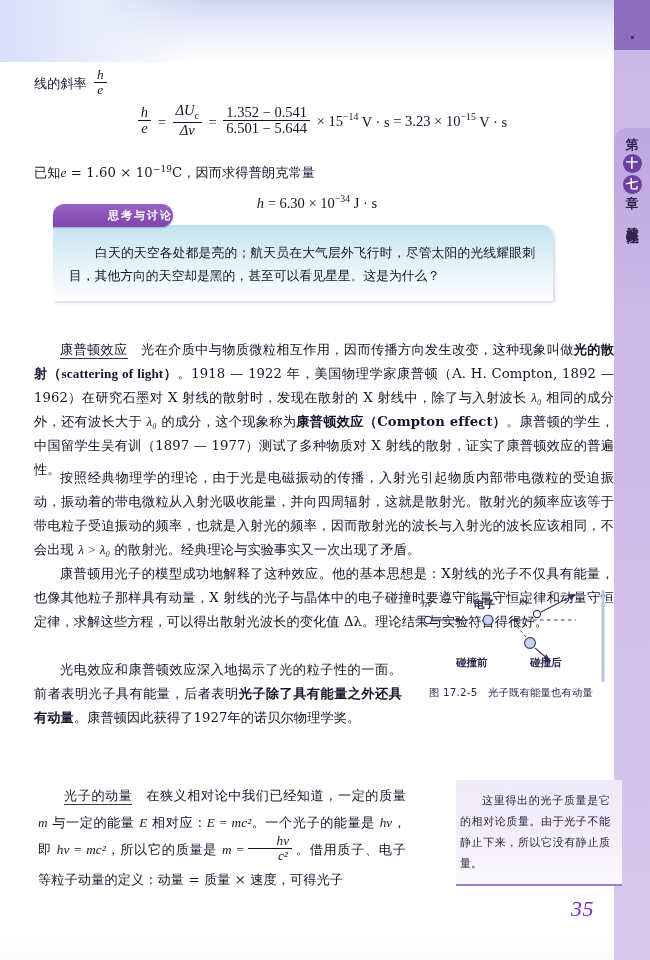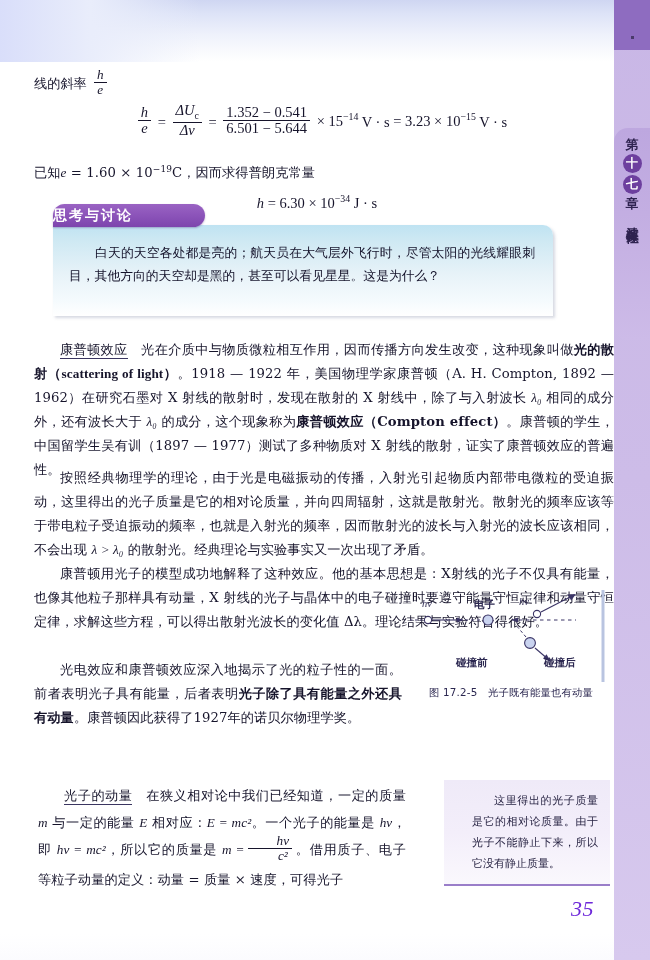"思考与讨论" .discuss-tab { font-size: 14px -> 11px; text-align: left -> right; width: 152px -> 120px }
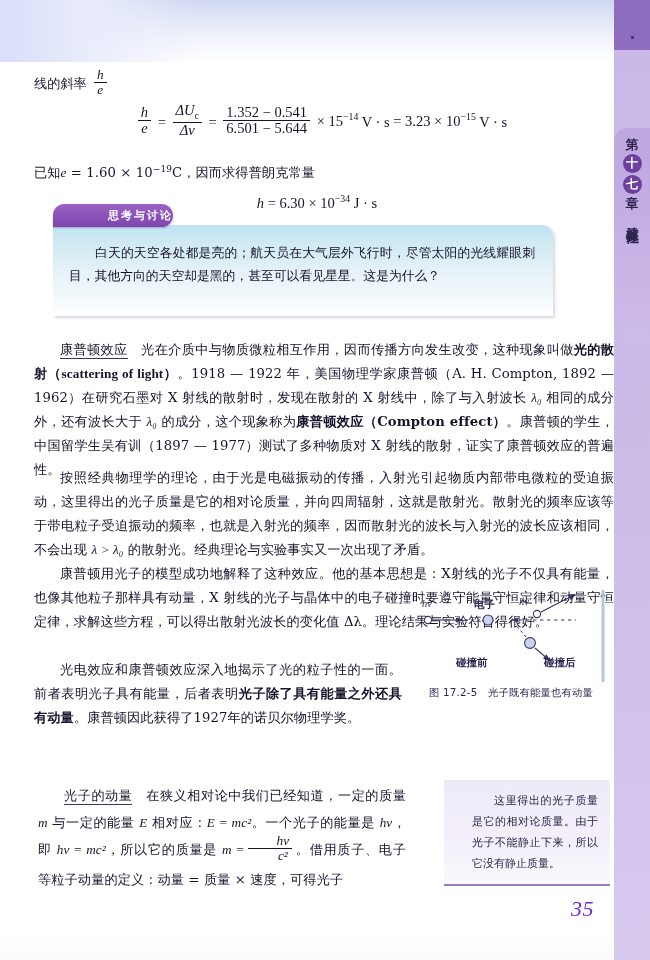"白天的天空各处都是亮的；航天员在大气层外飞行时，尽管太阳的光线耀眼刺目，其他方向" .discuss-body { padding: 16px 18px 29px 16px -> 16px 18px 14px 16px }
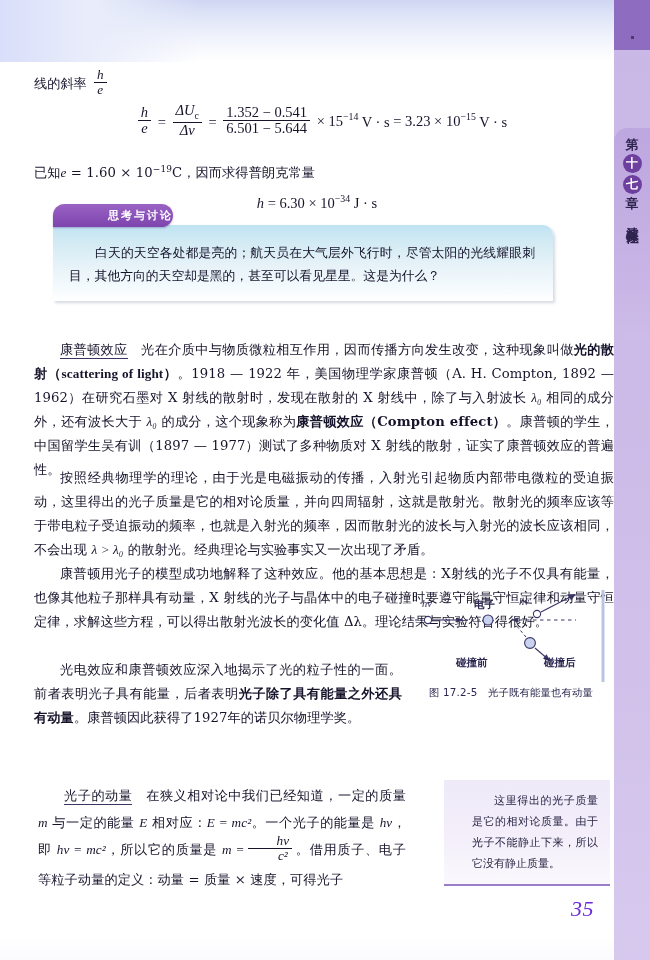"按照经典物理学的理论，由于光是电磁振动的传播，入射光引起物质内部带电微粒的受迫振" span { text: 这里得出的光子质量是它的相对论质 -> 振动着的带电微粒从入射光吸收能 }
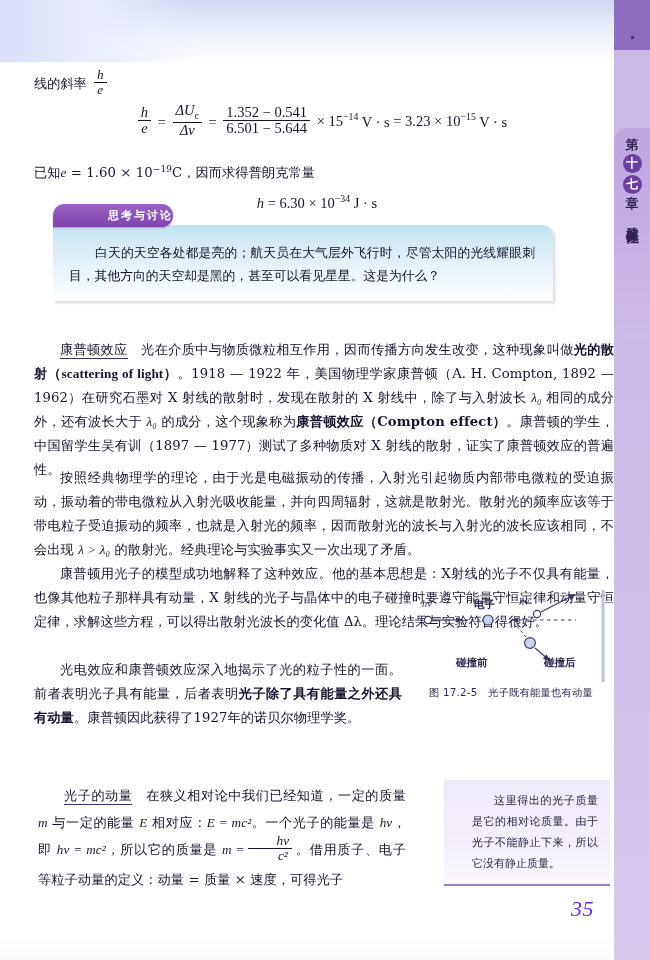"碰撞后" span.fig-cn { left: 136px -> 122px }
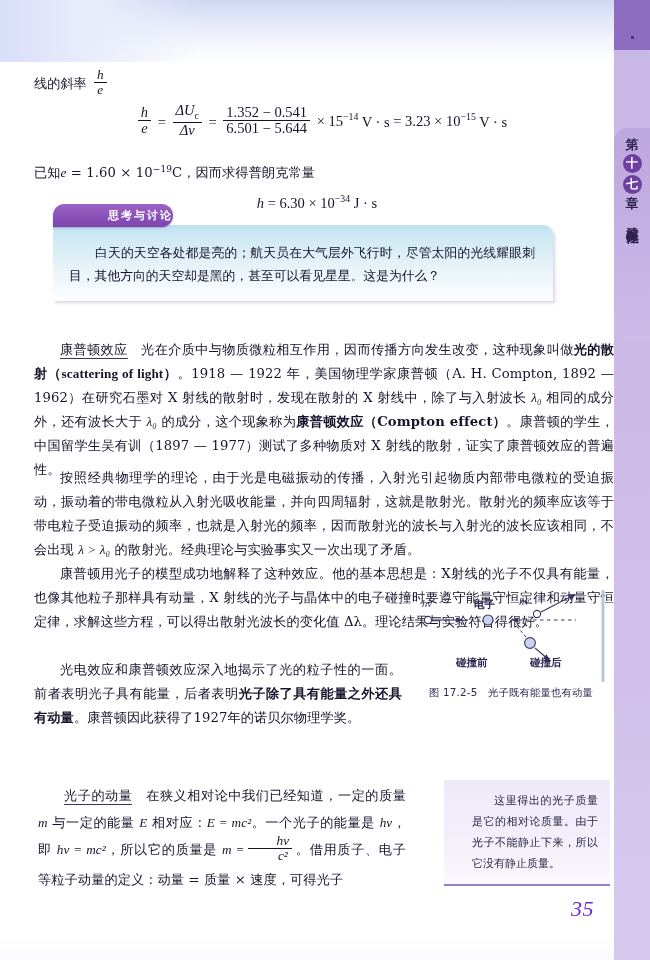"这里得出的光子质量是它的相对论质量。由于光子不能静止下来，所以它没有静止质量。" .sidenote { left: 444px -> 456px; padding: 10px 12px 10px 28px -> 10px 12px 10px 4px }
